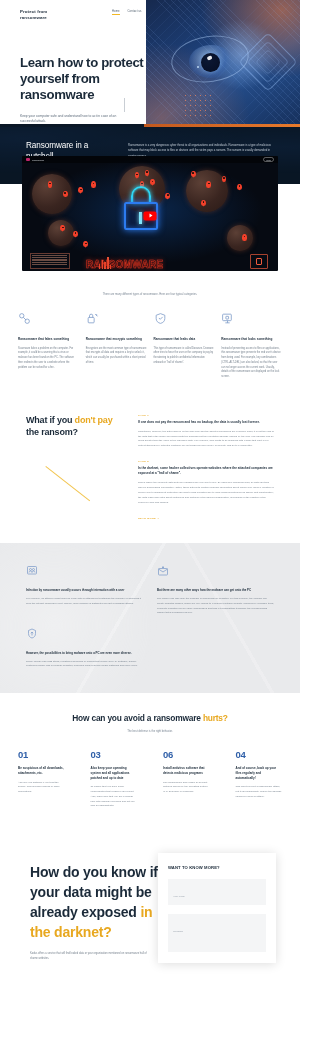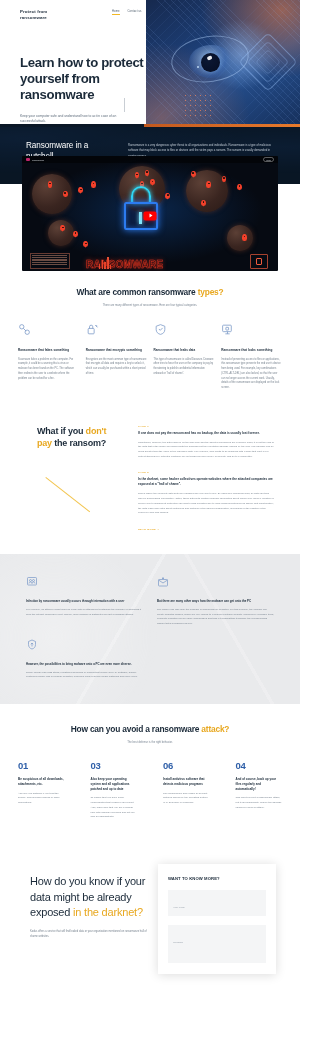"What are common ransomware types?" h2.sec-h2 { html: <h2> <span>What are common ransomware </span><span>types?</span> </h2> -> none }
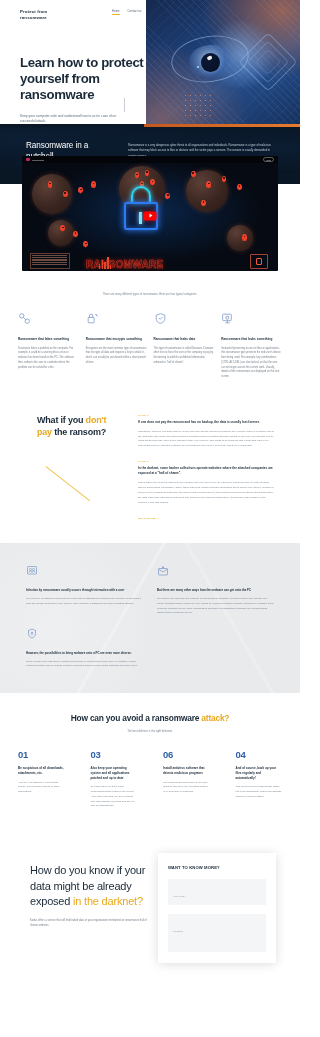"What if you don't pay" .ransom-h2 { margin-left: 11px -> none }
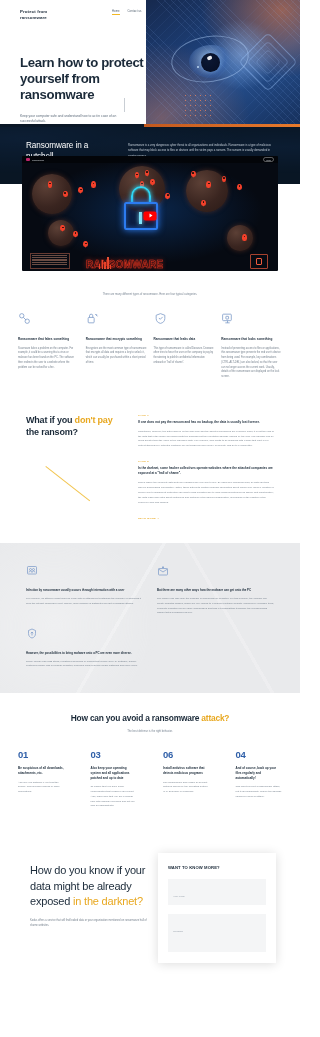"attack?" span.y { text: attack -> hurts }
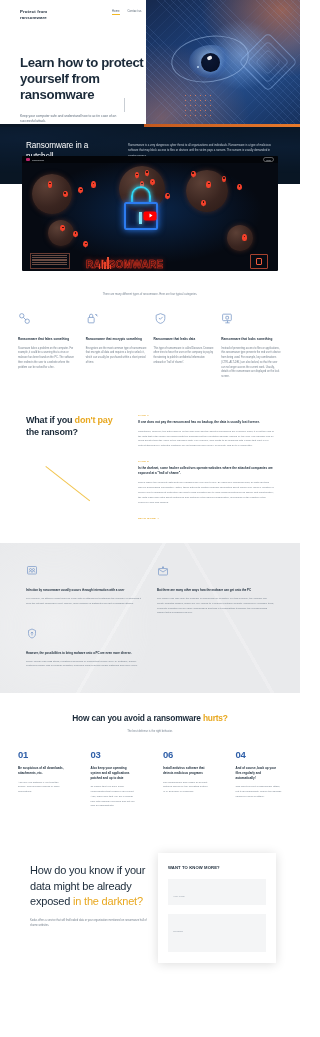"How do you know if" .dark-h2 { font-size: 11px -> 14px; font-weight: normal -> bold }
